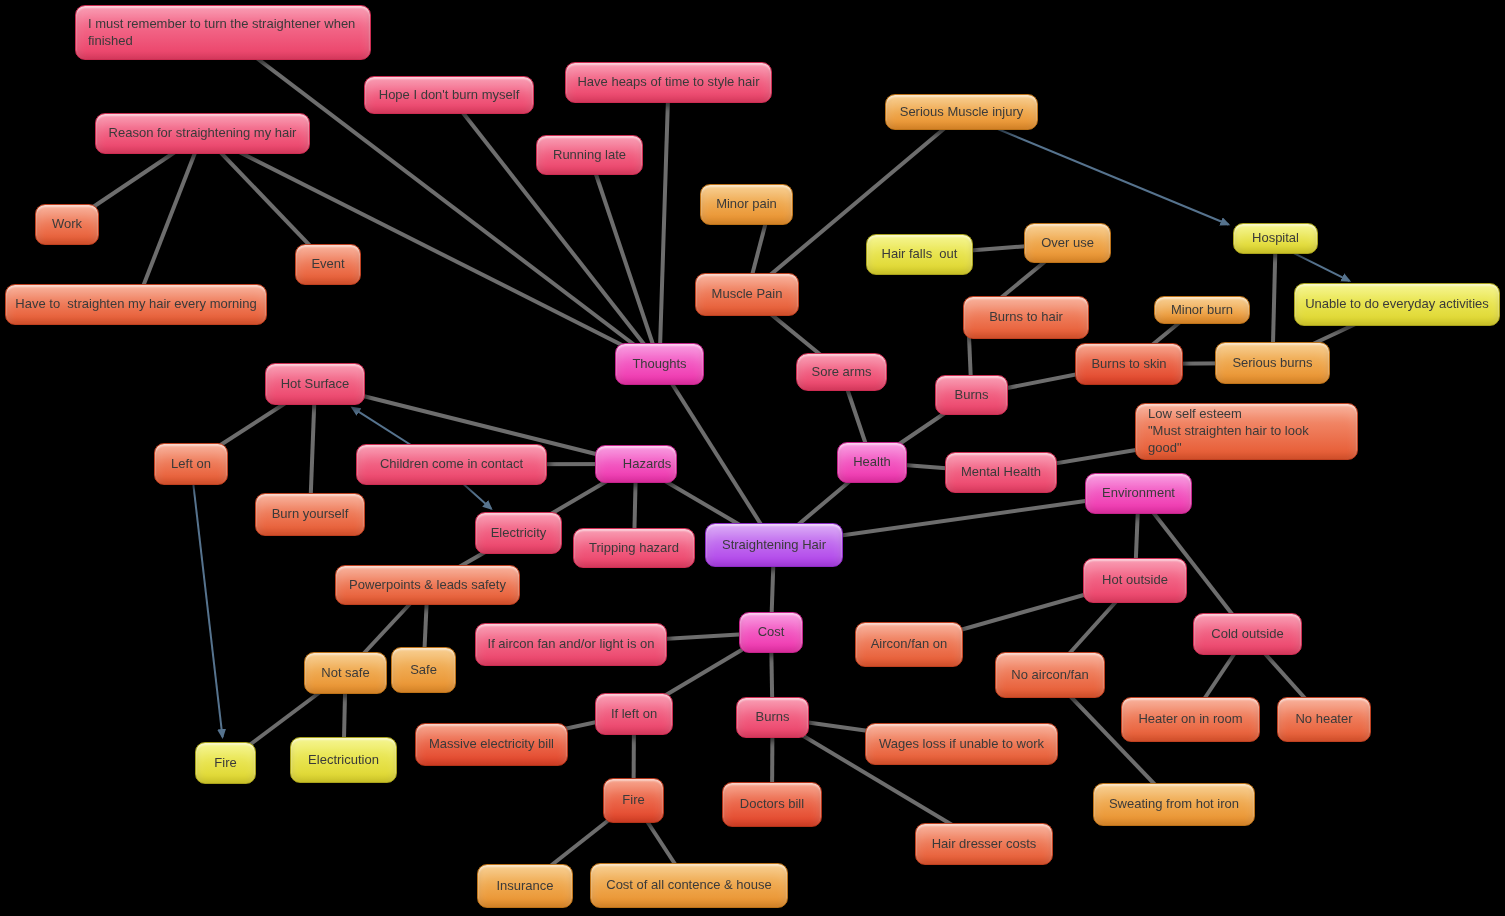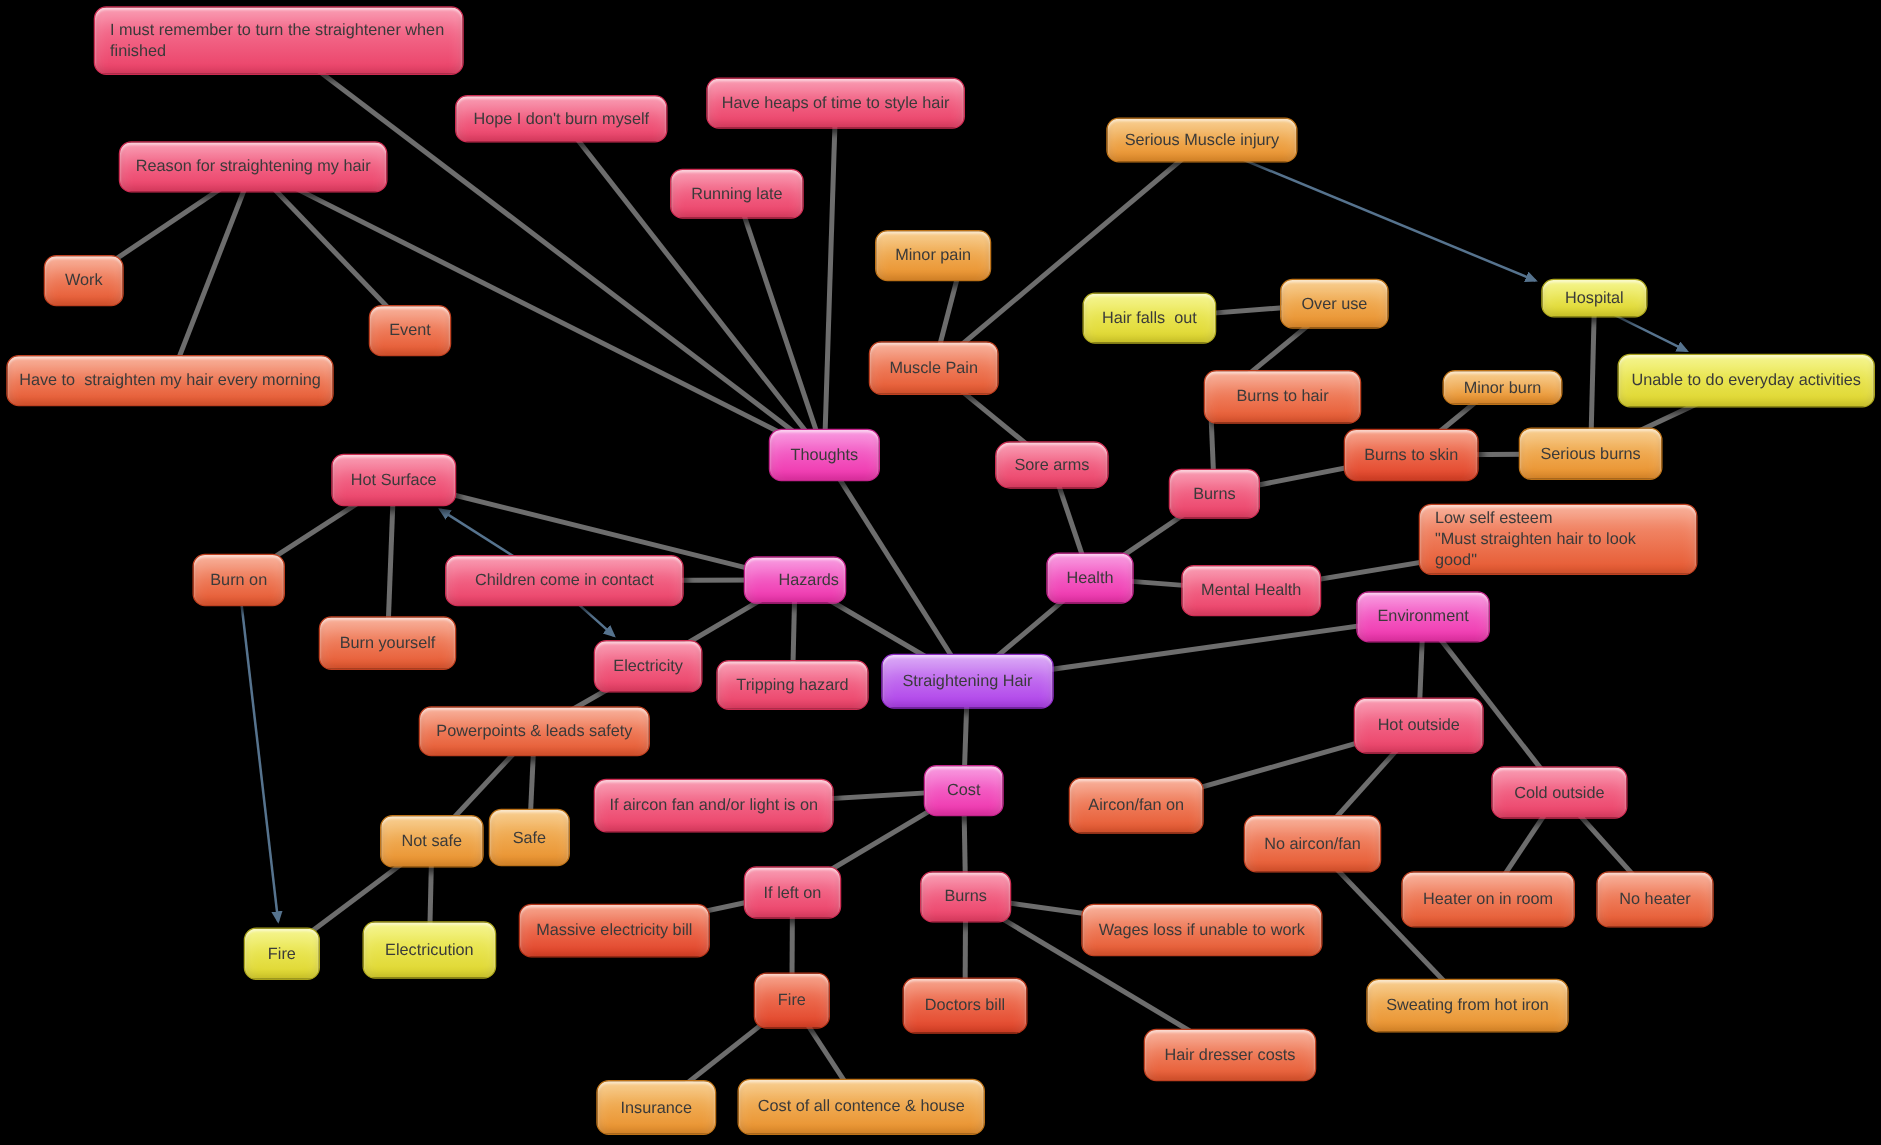"Burn on" div.node { text: Burn -> Left }
